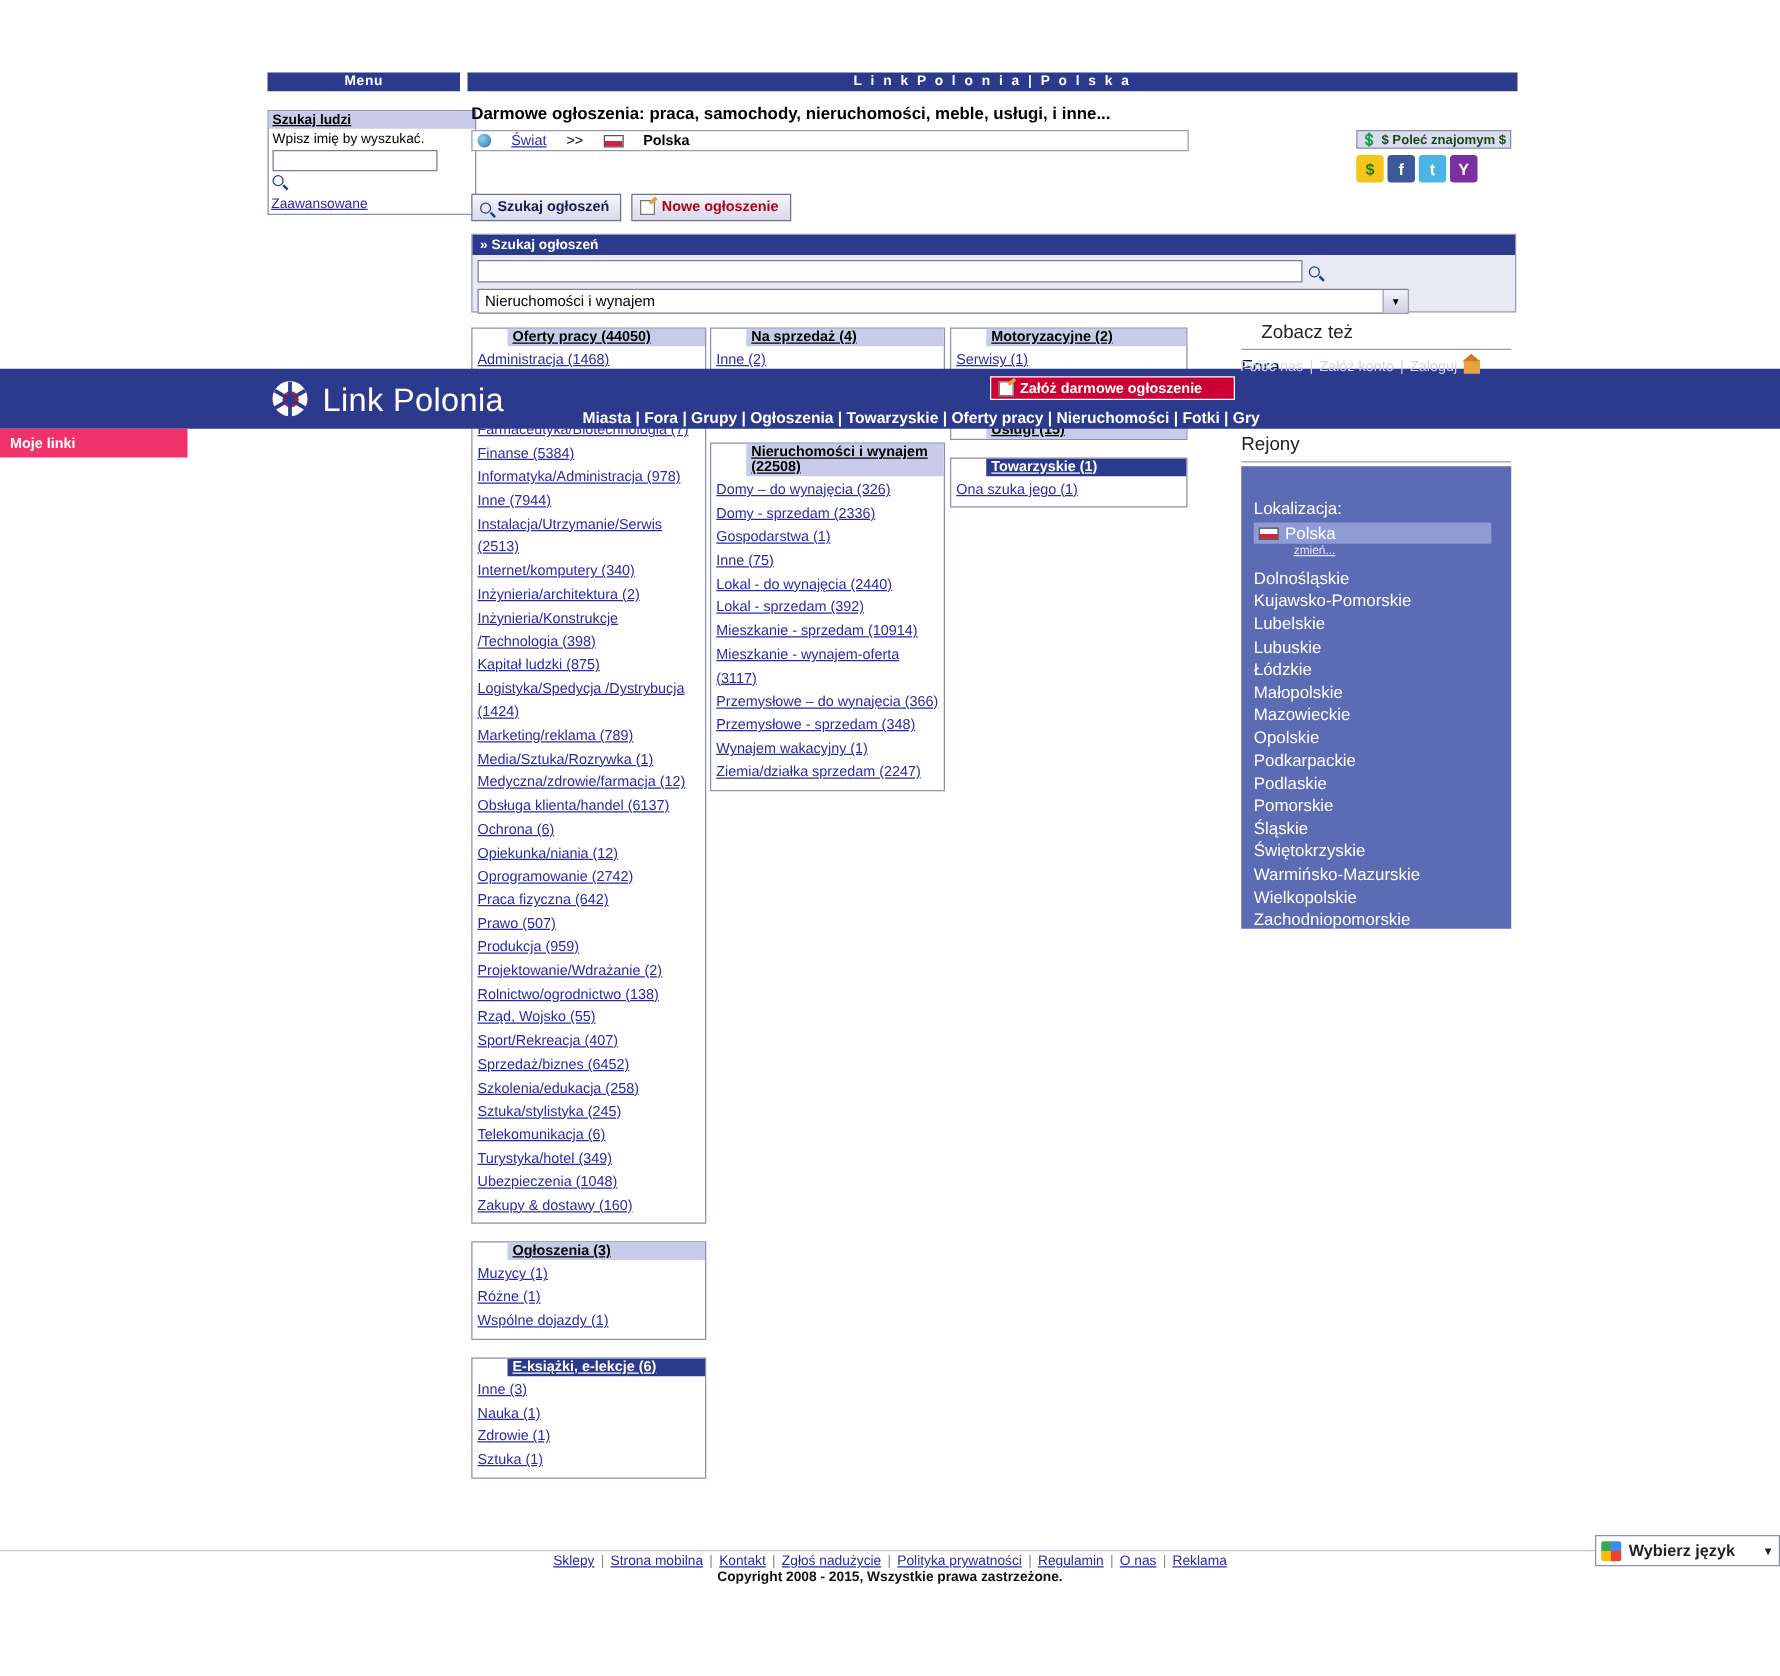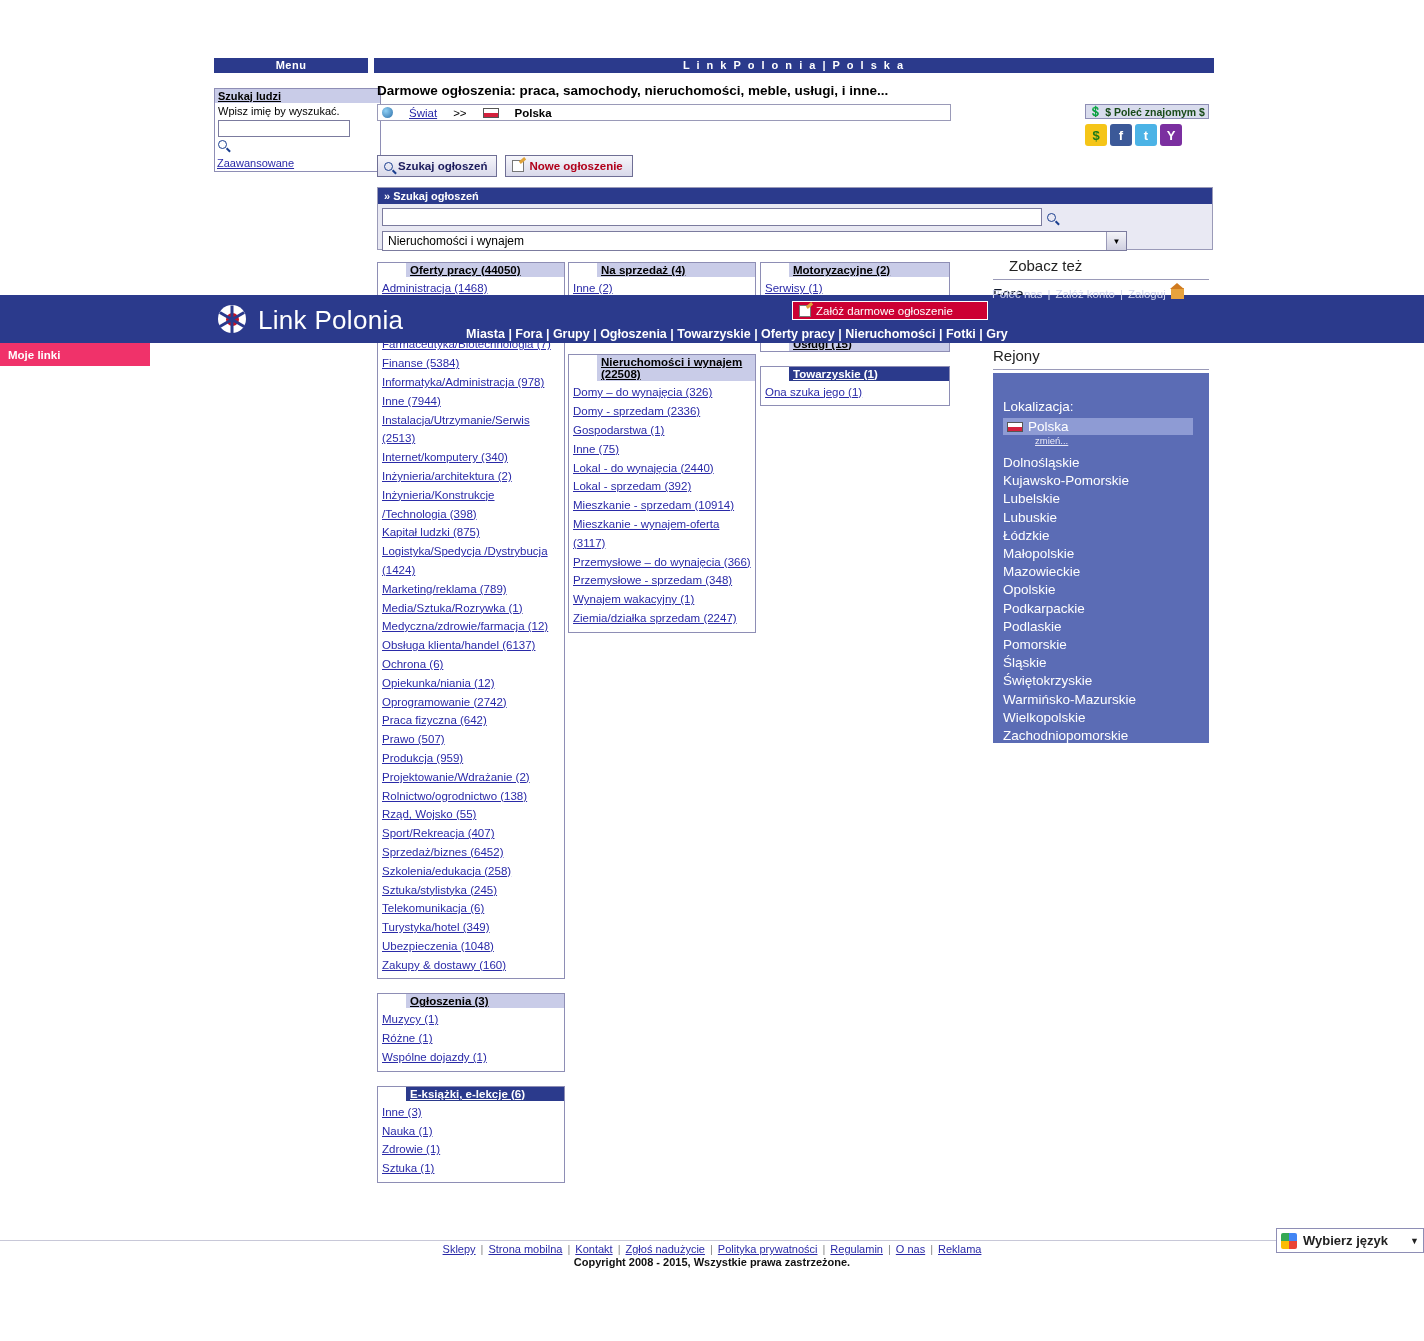"Załóż darmowe ogłoszenie" .zaloz-btn { font-weight: normal -> bold }
